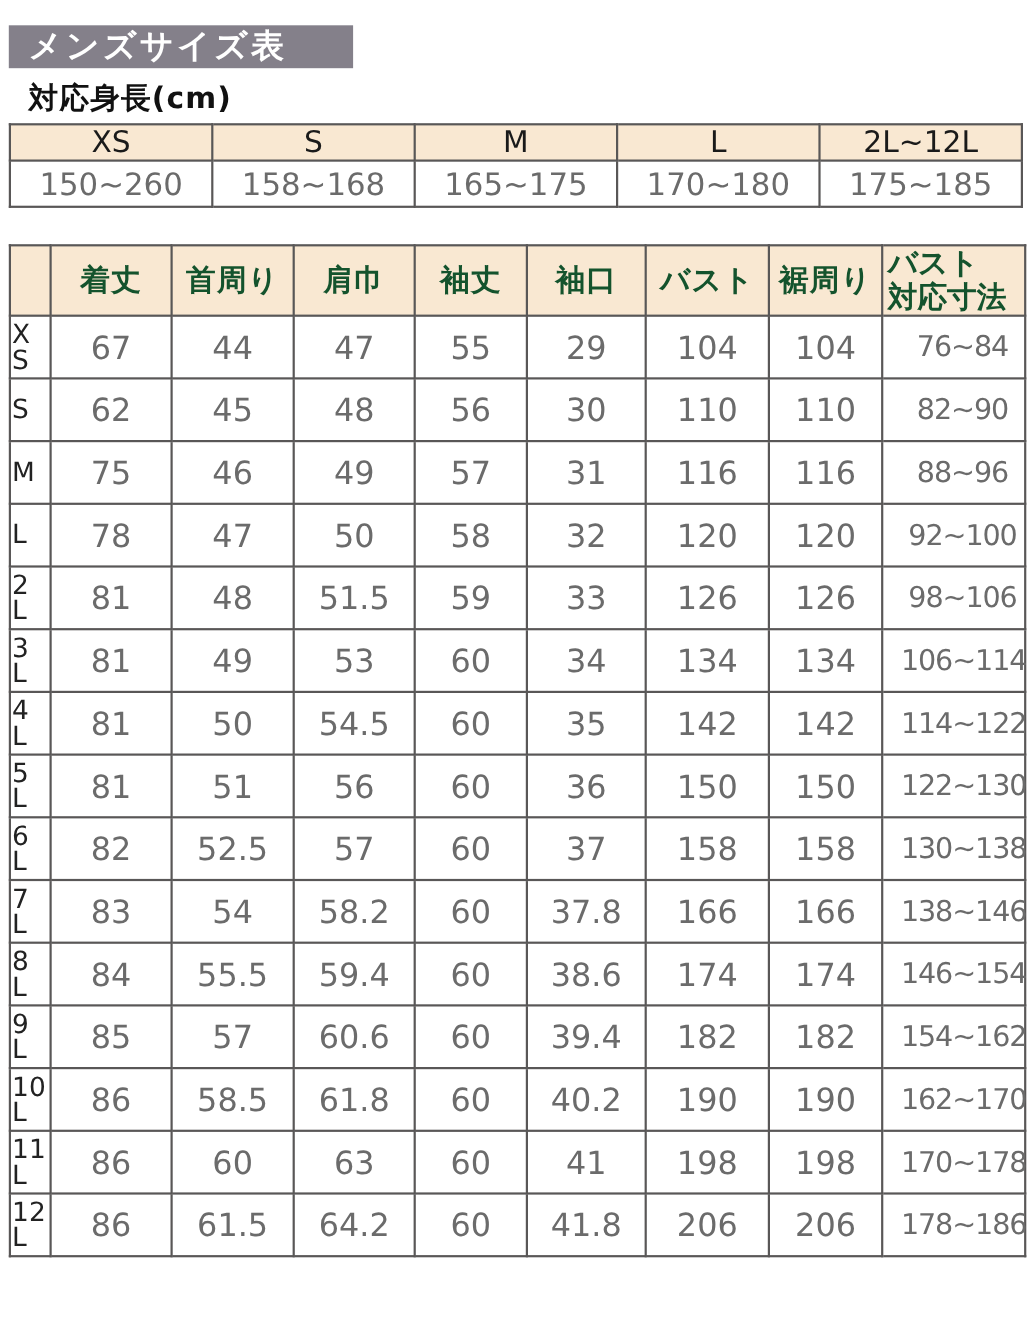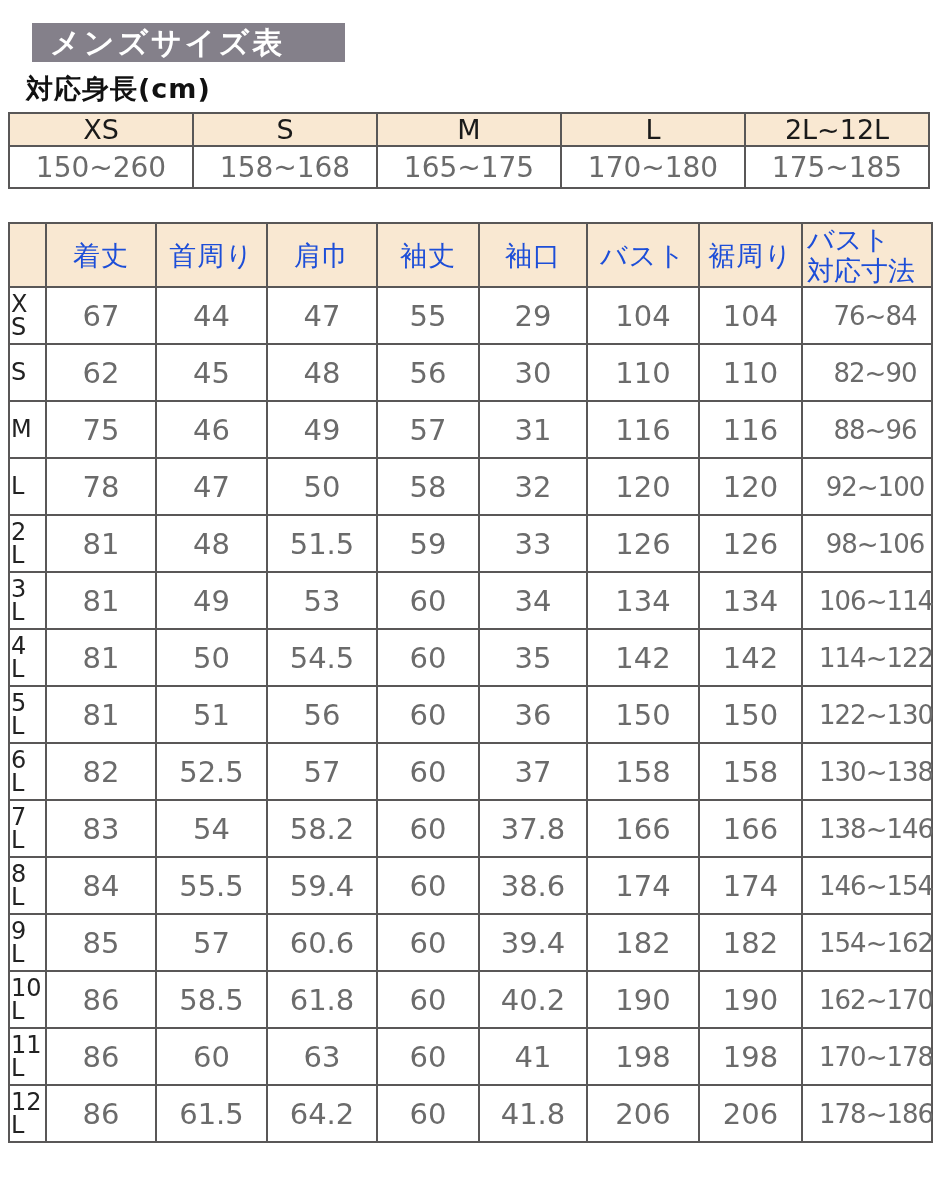"メンズサイズ表" .banner { margin-left: 24px -> none }
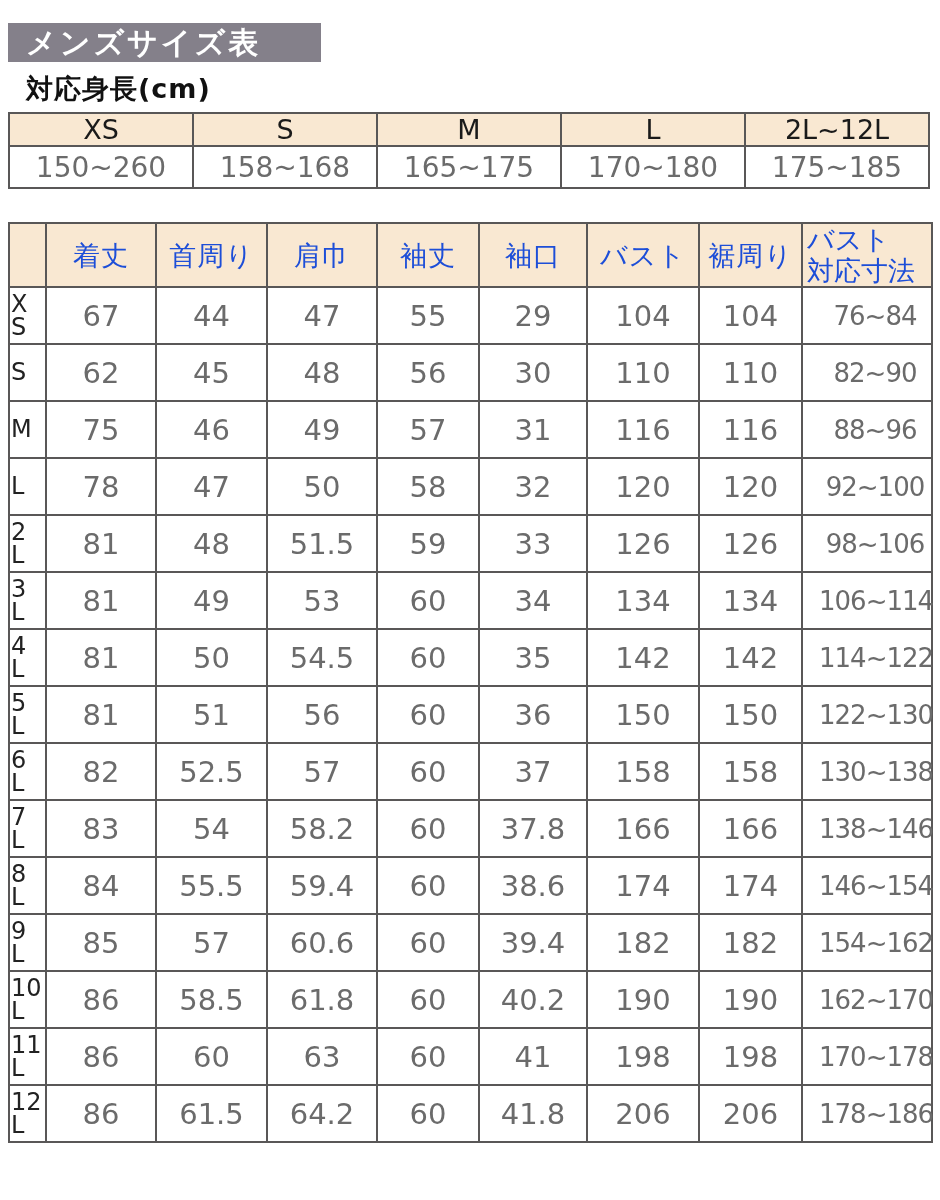"着丈" .size-table thead th { color: #1d4ed8 -> #14532d; font-weight: 400 -> 700 }
